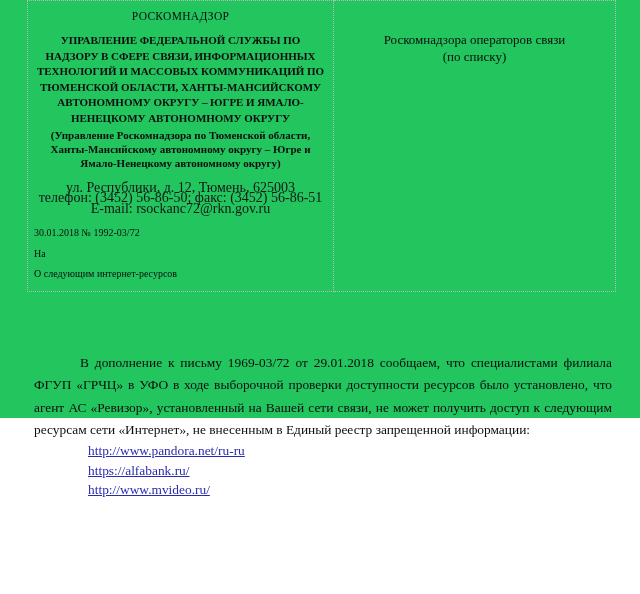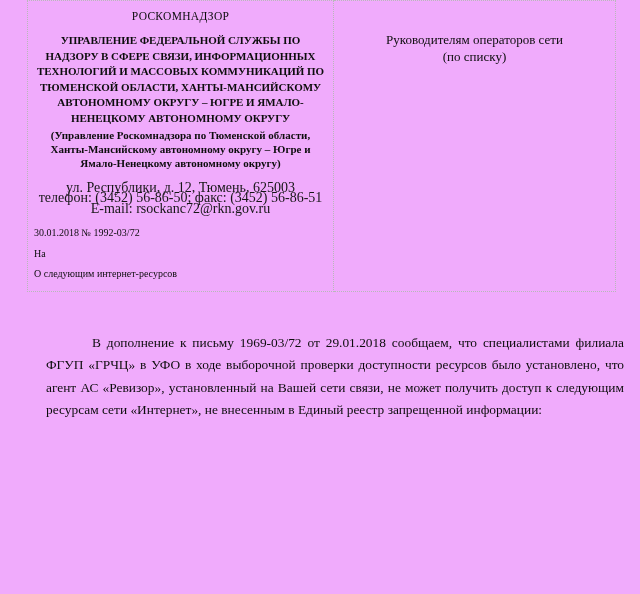"РОСКОМНАДЗОР" .page { background: #f0abfc -> #22c55e; height: 594px -> 418px }
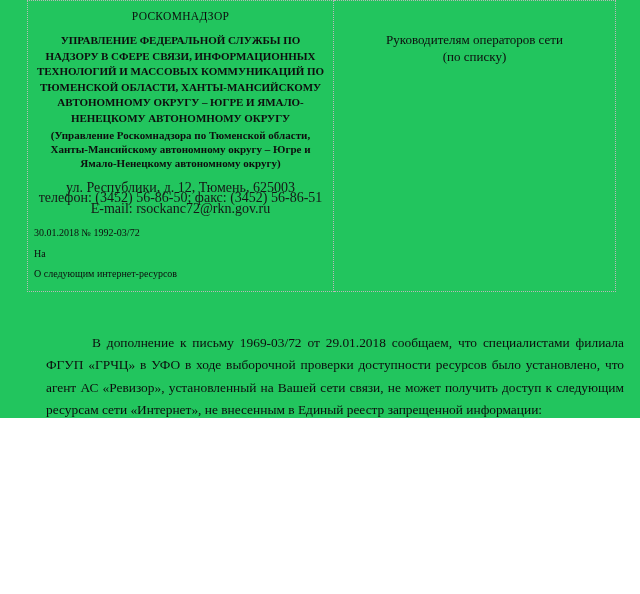"Руководителям операторов сети" div { text: Руководителям операторов сети -> Роскомнадзора операторов связи }
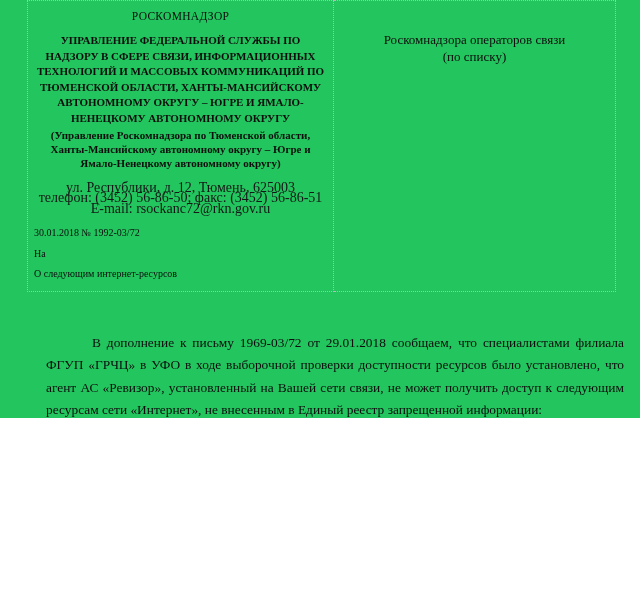"В дополнение к письму 1969-03/72" .body-text { margin-left: 12px -> none; top: 332px -> 352px }
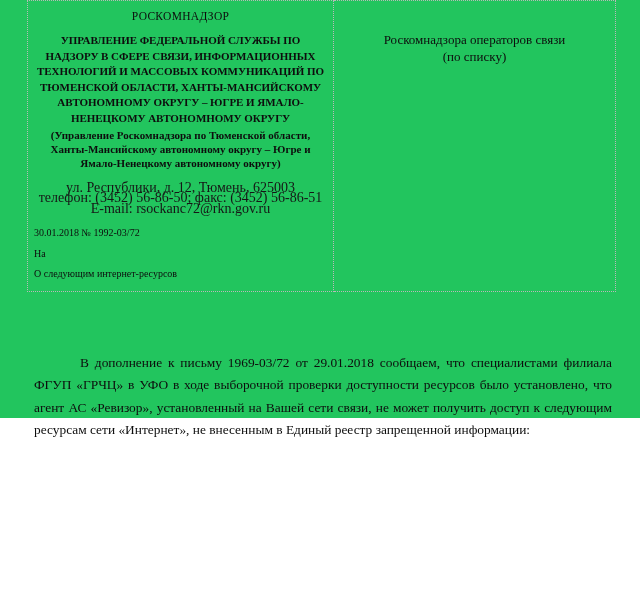"http://www.pandora.net/ru-ru" ul.links { html: none -> <ul> <li> <a>http://www.pandora.net/ru-ru</a> </li> <li> <a>https://alfabank.ru/</a> </li> <li> <a>http://www.mvideo.ru/</a> </li> </ul> }
